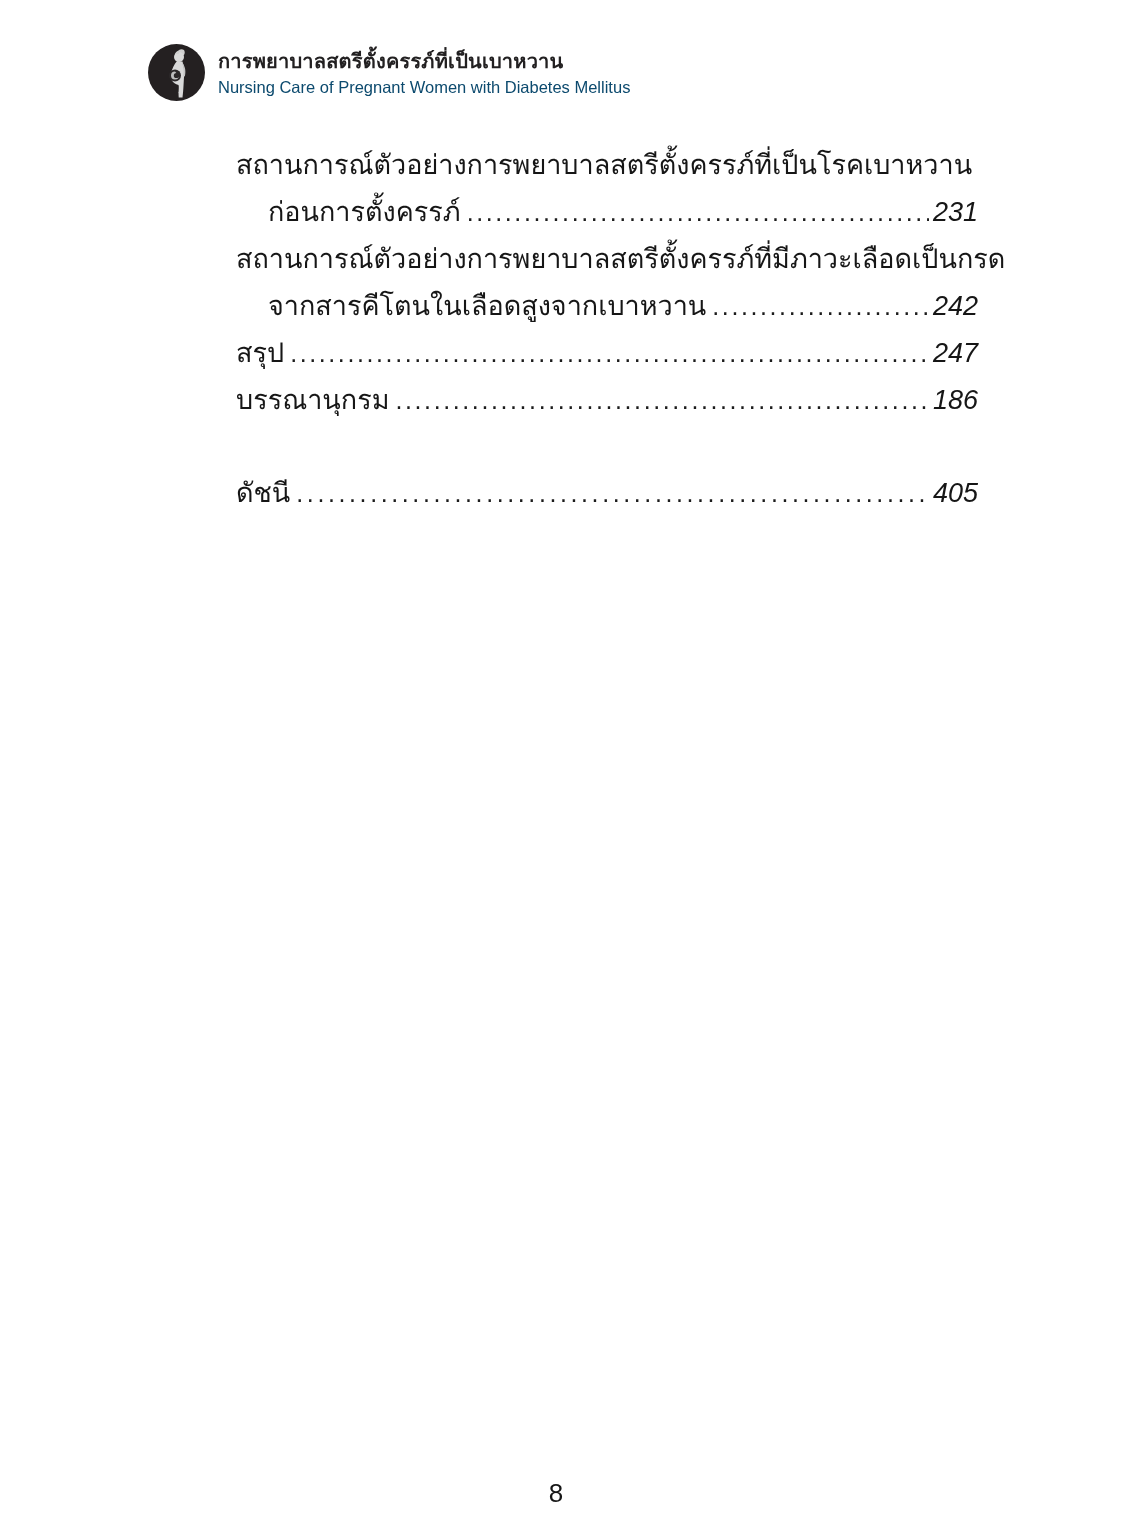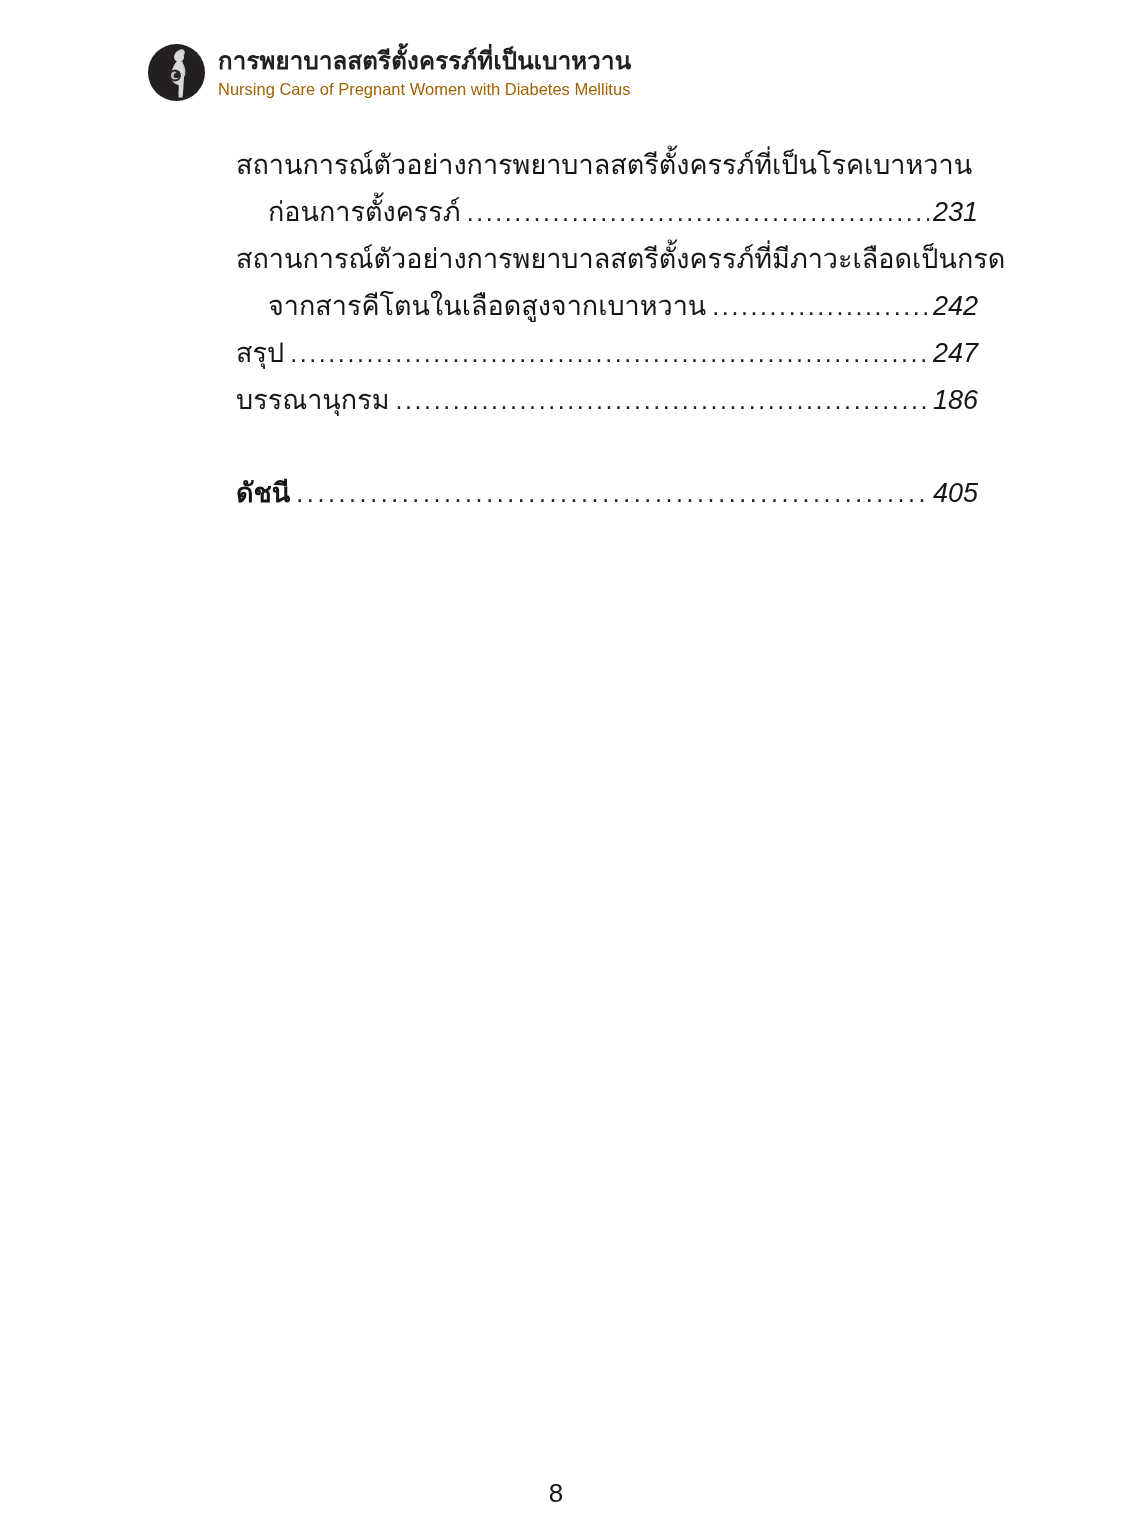"การพยาบาลสตรีตั้งครรภ์ที่เป็นเบาหวาน" .title-th { font-size: 24px -> 20px }
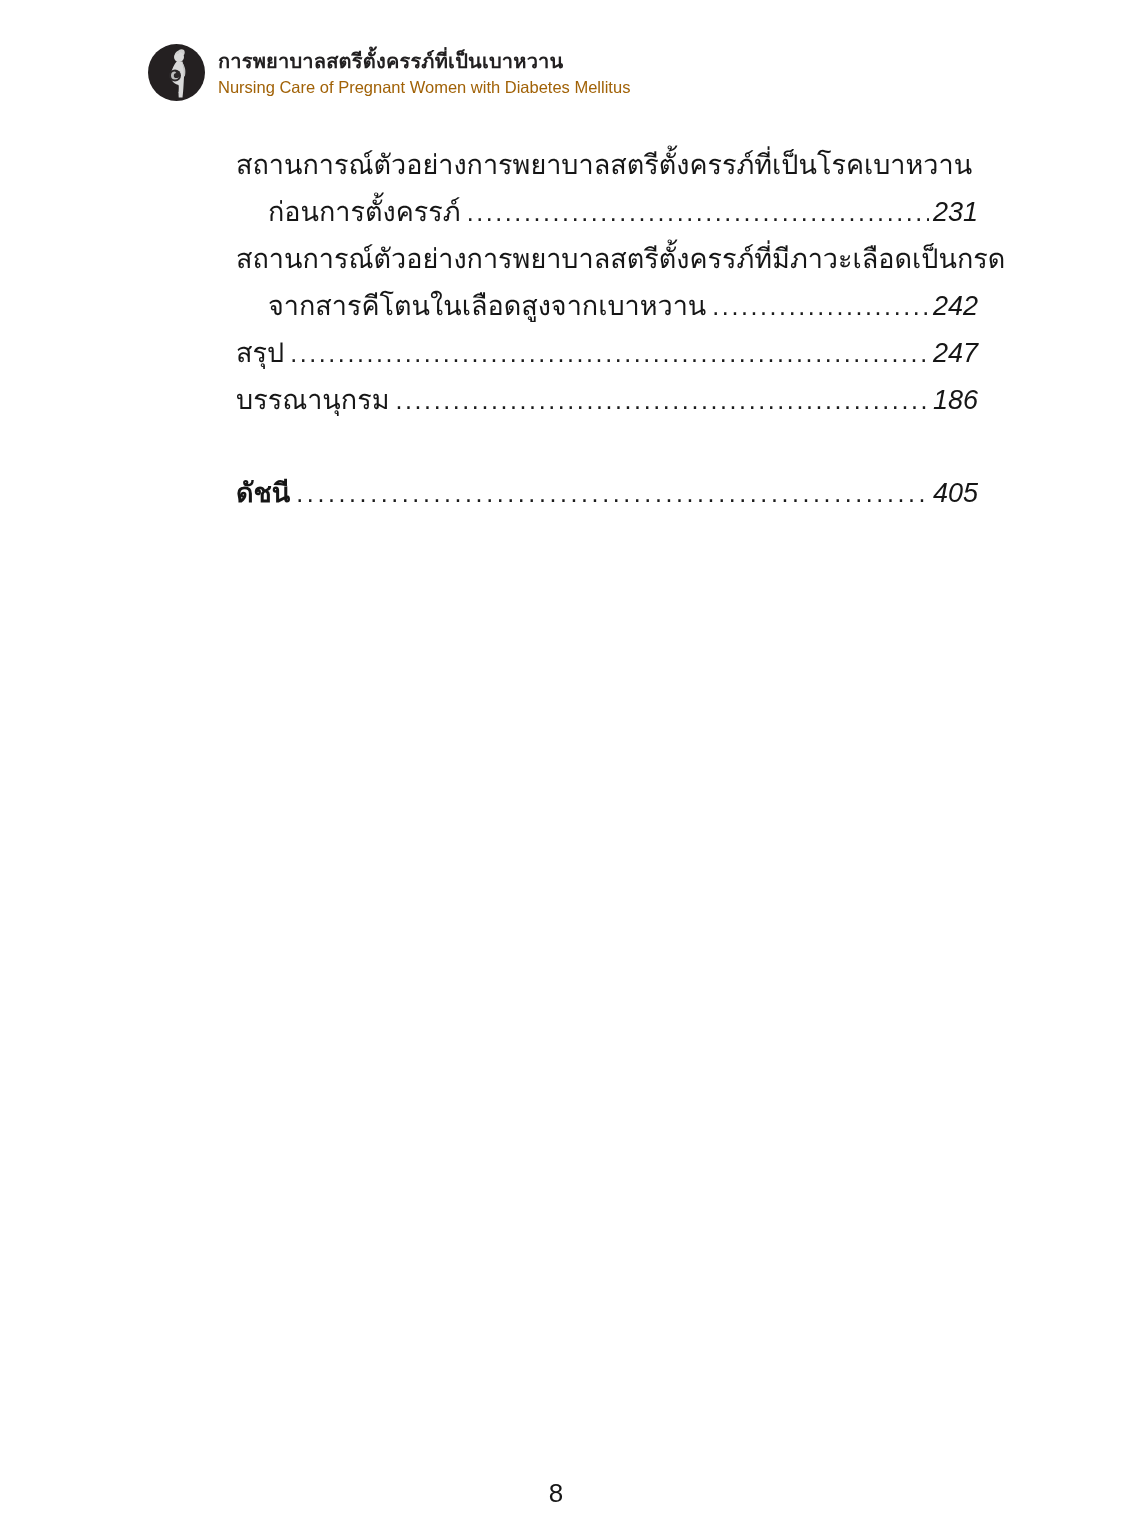"Nursing Care of Pregnant Women" .subtitle-en { color: #a16207 -> #0c4a6e }
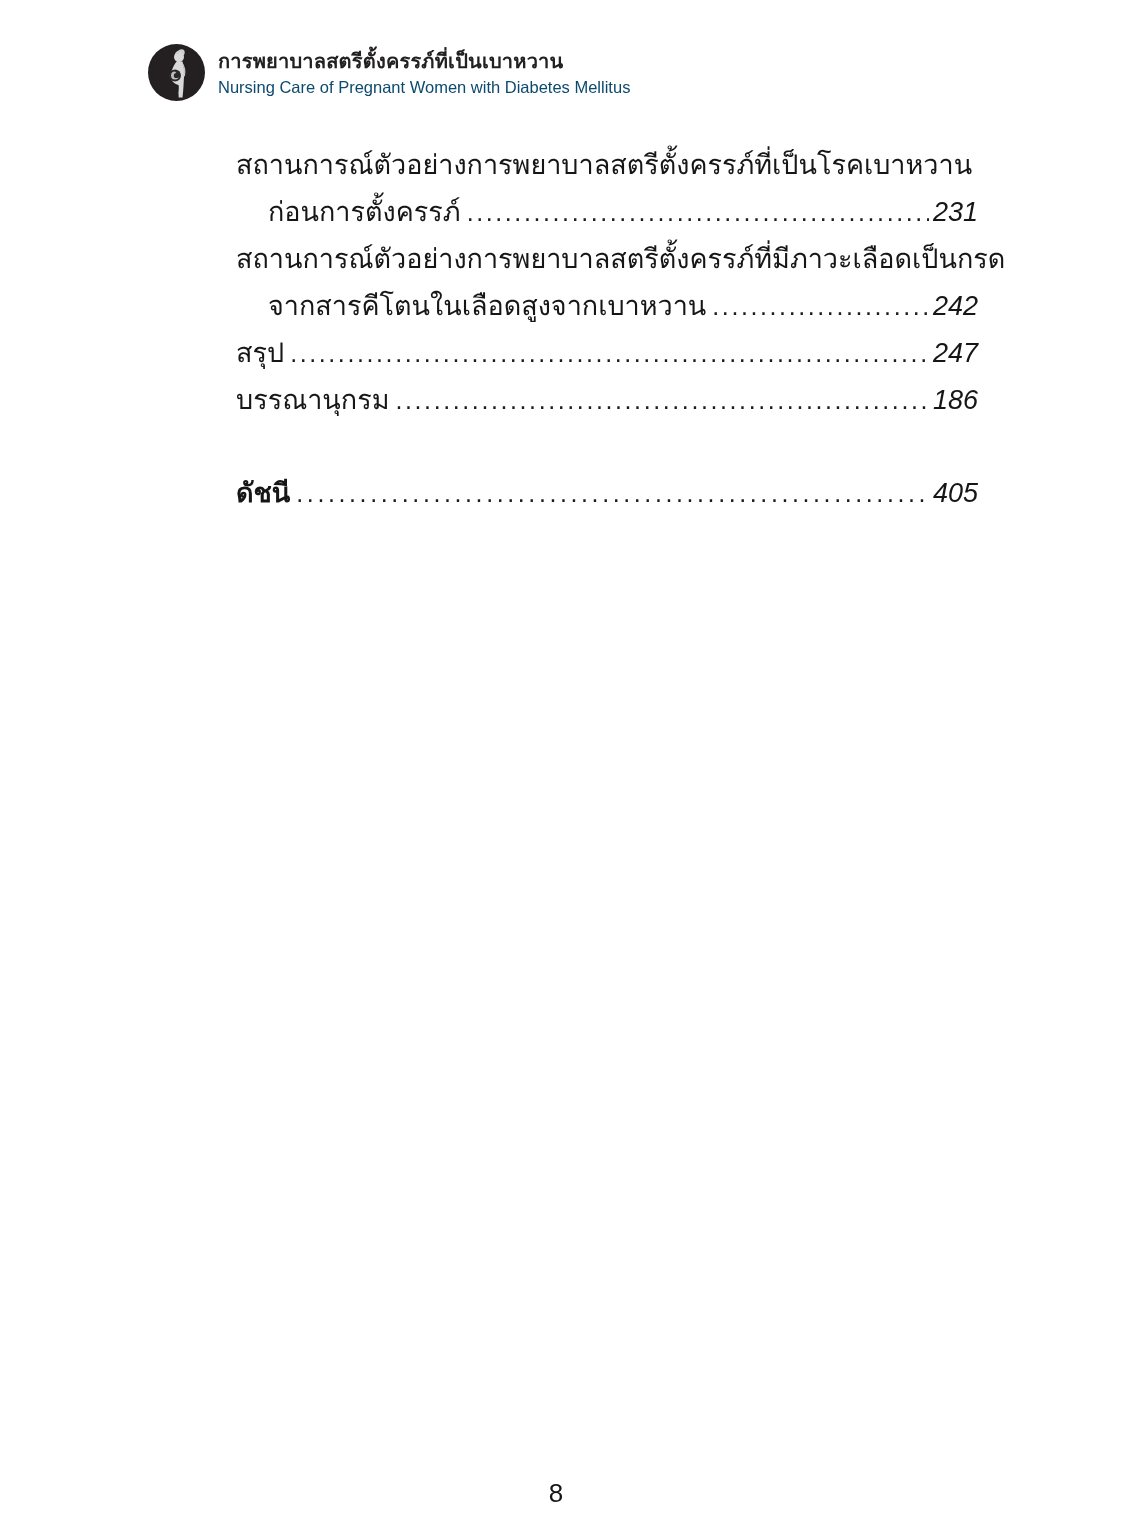"ดัชนี" .toc-entry.bold-entry .toc-text { font-weight: bold -> normal }
